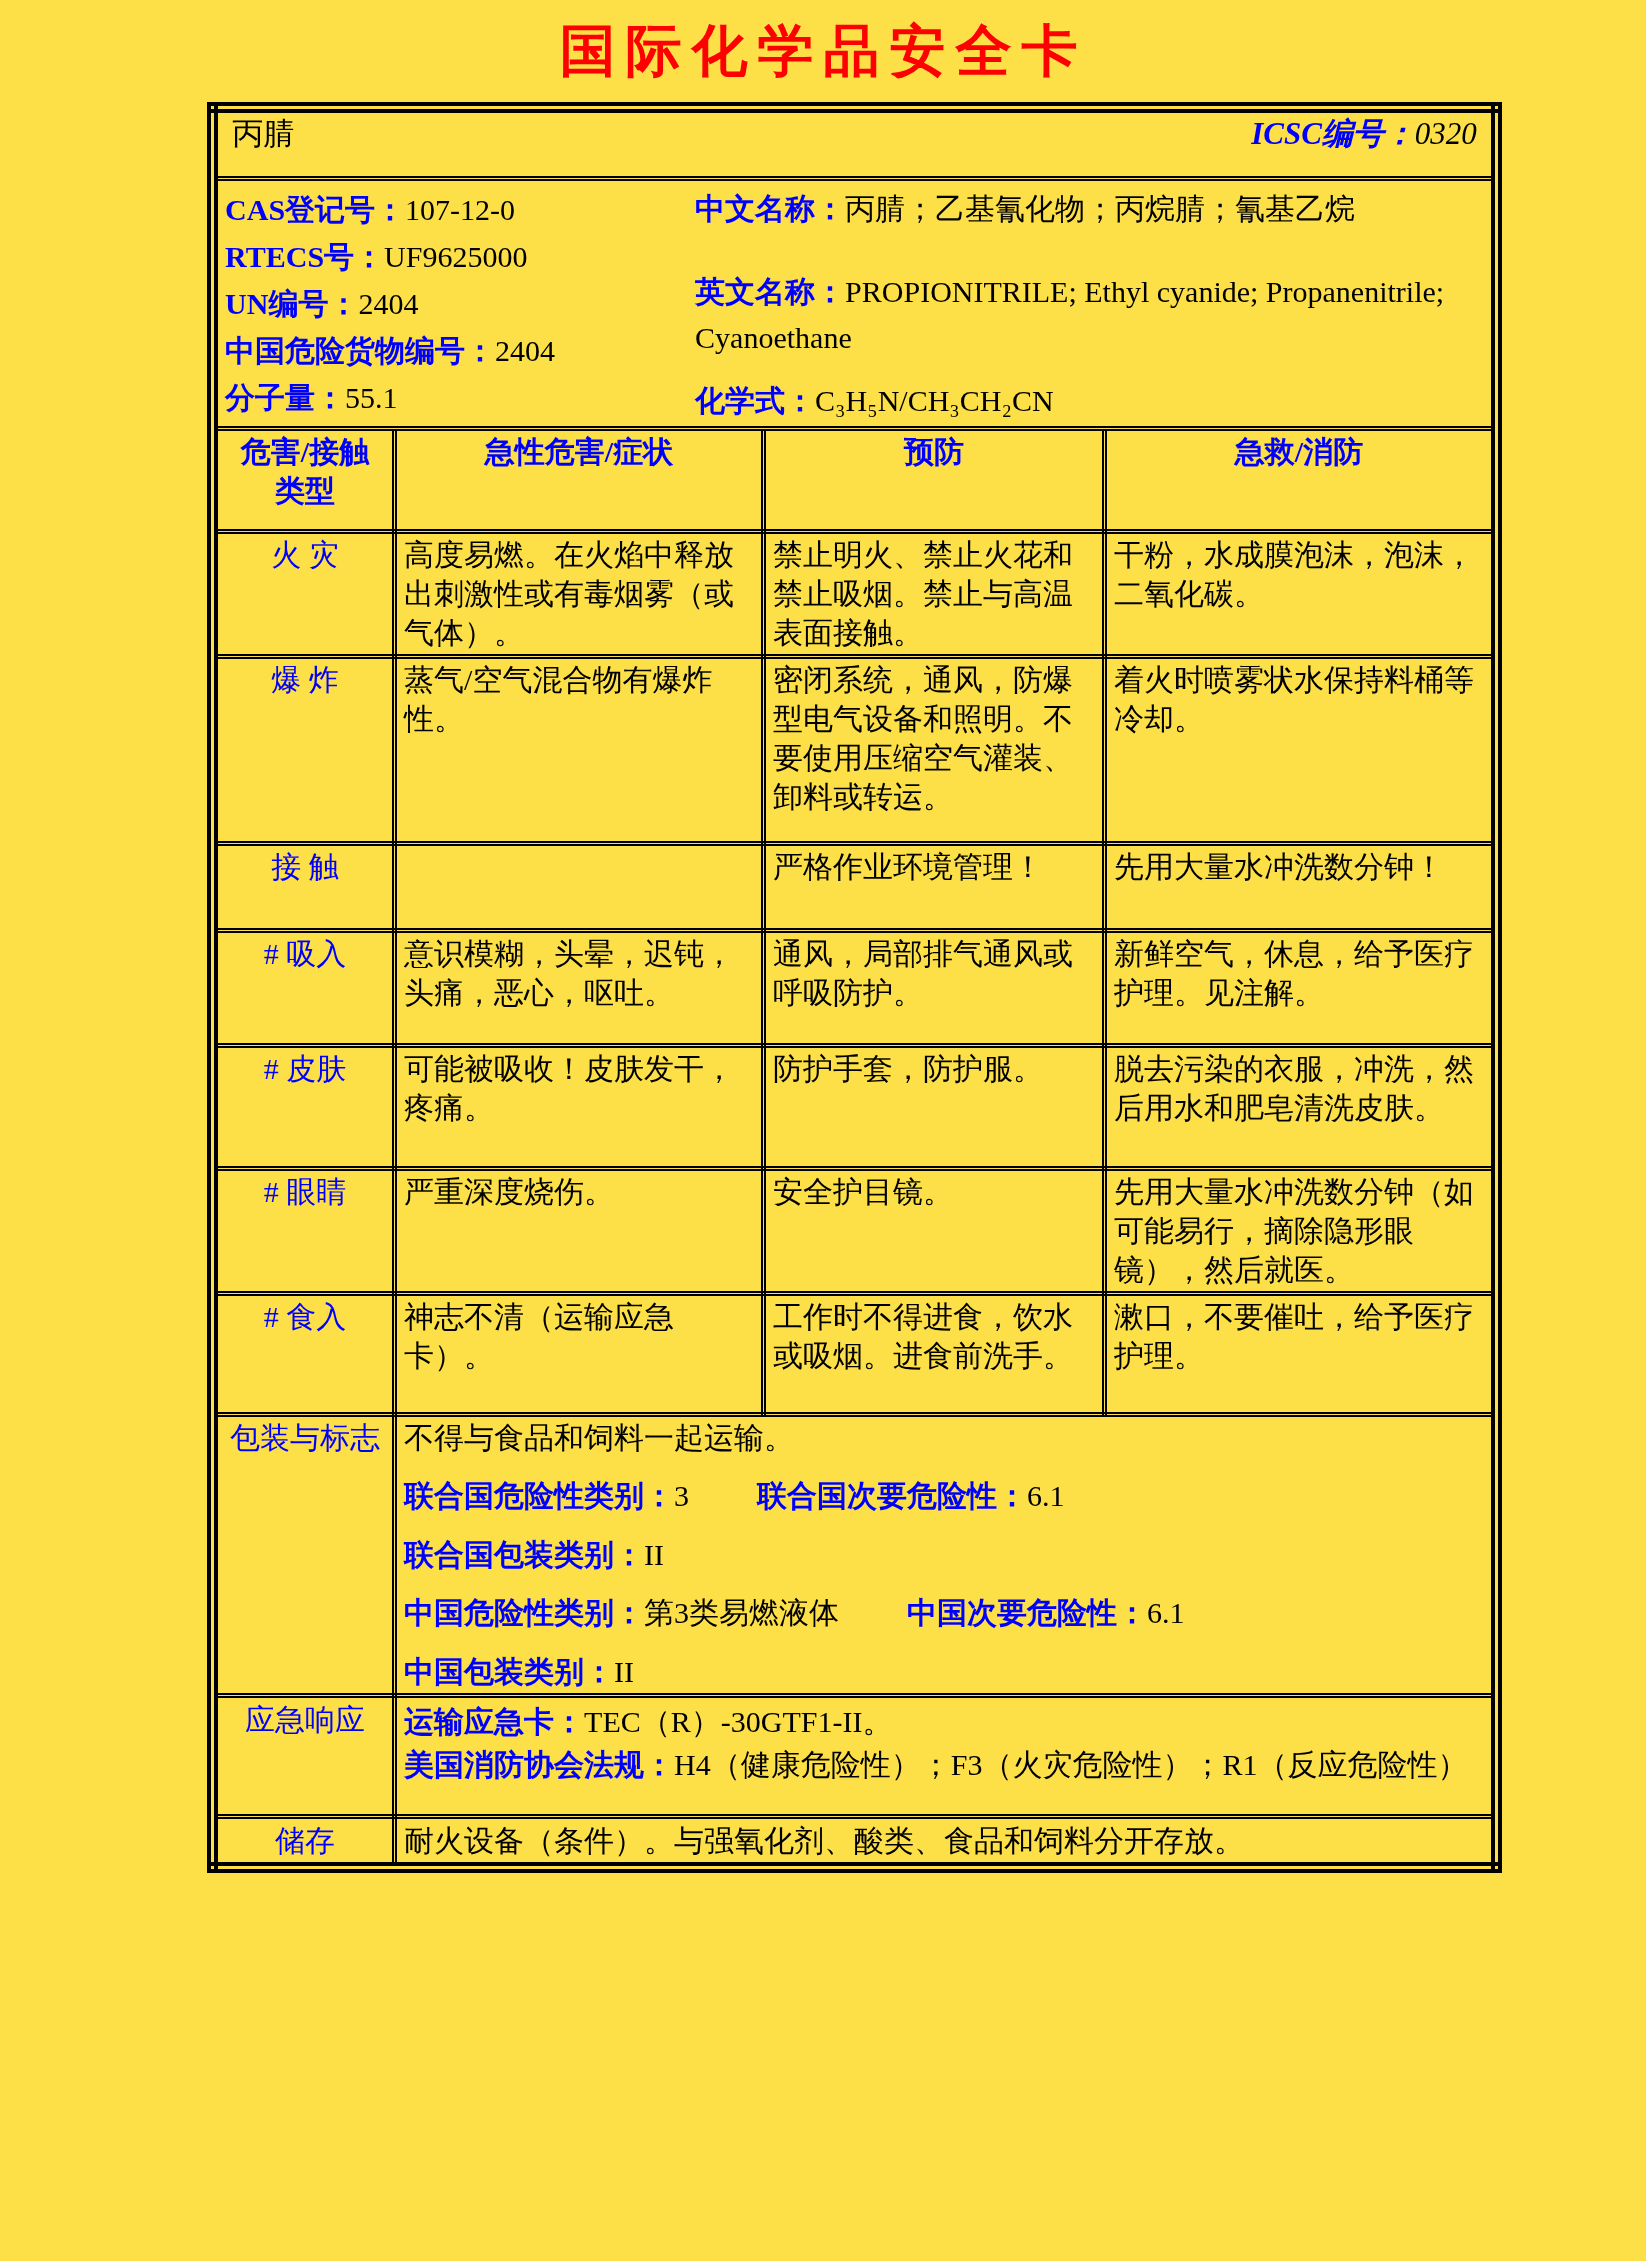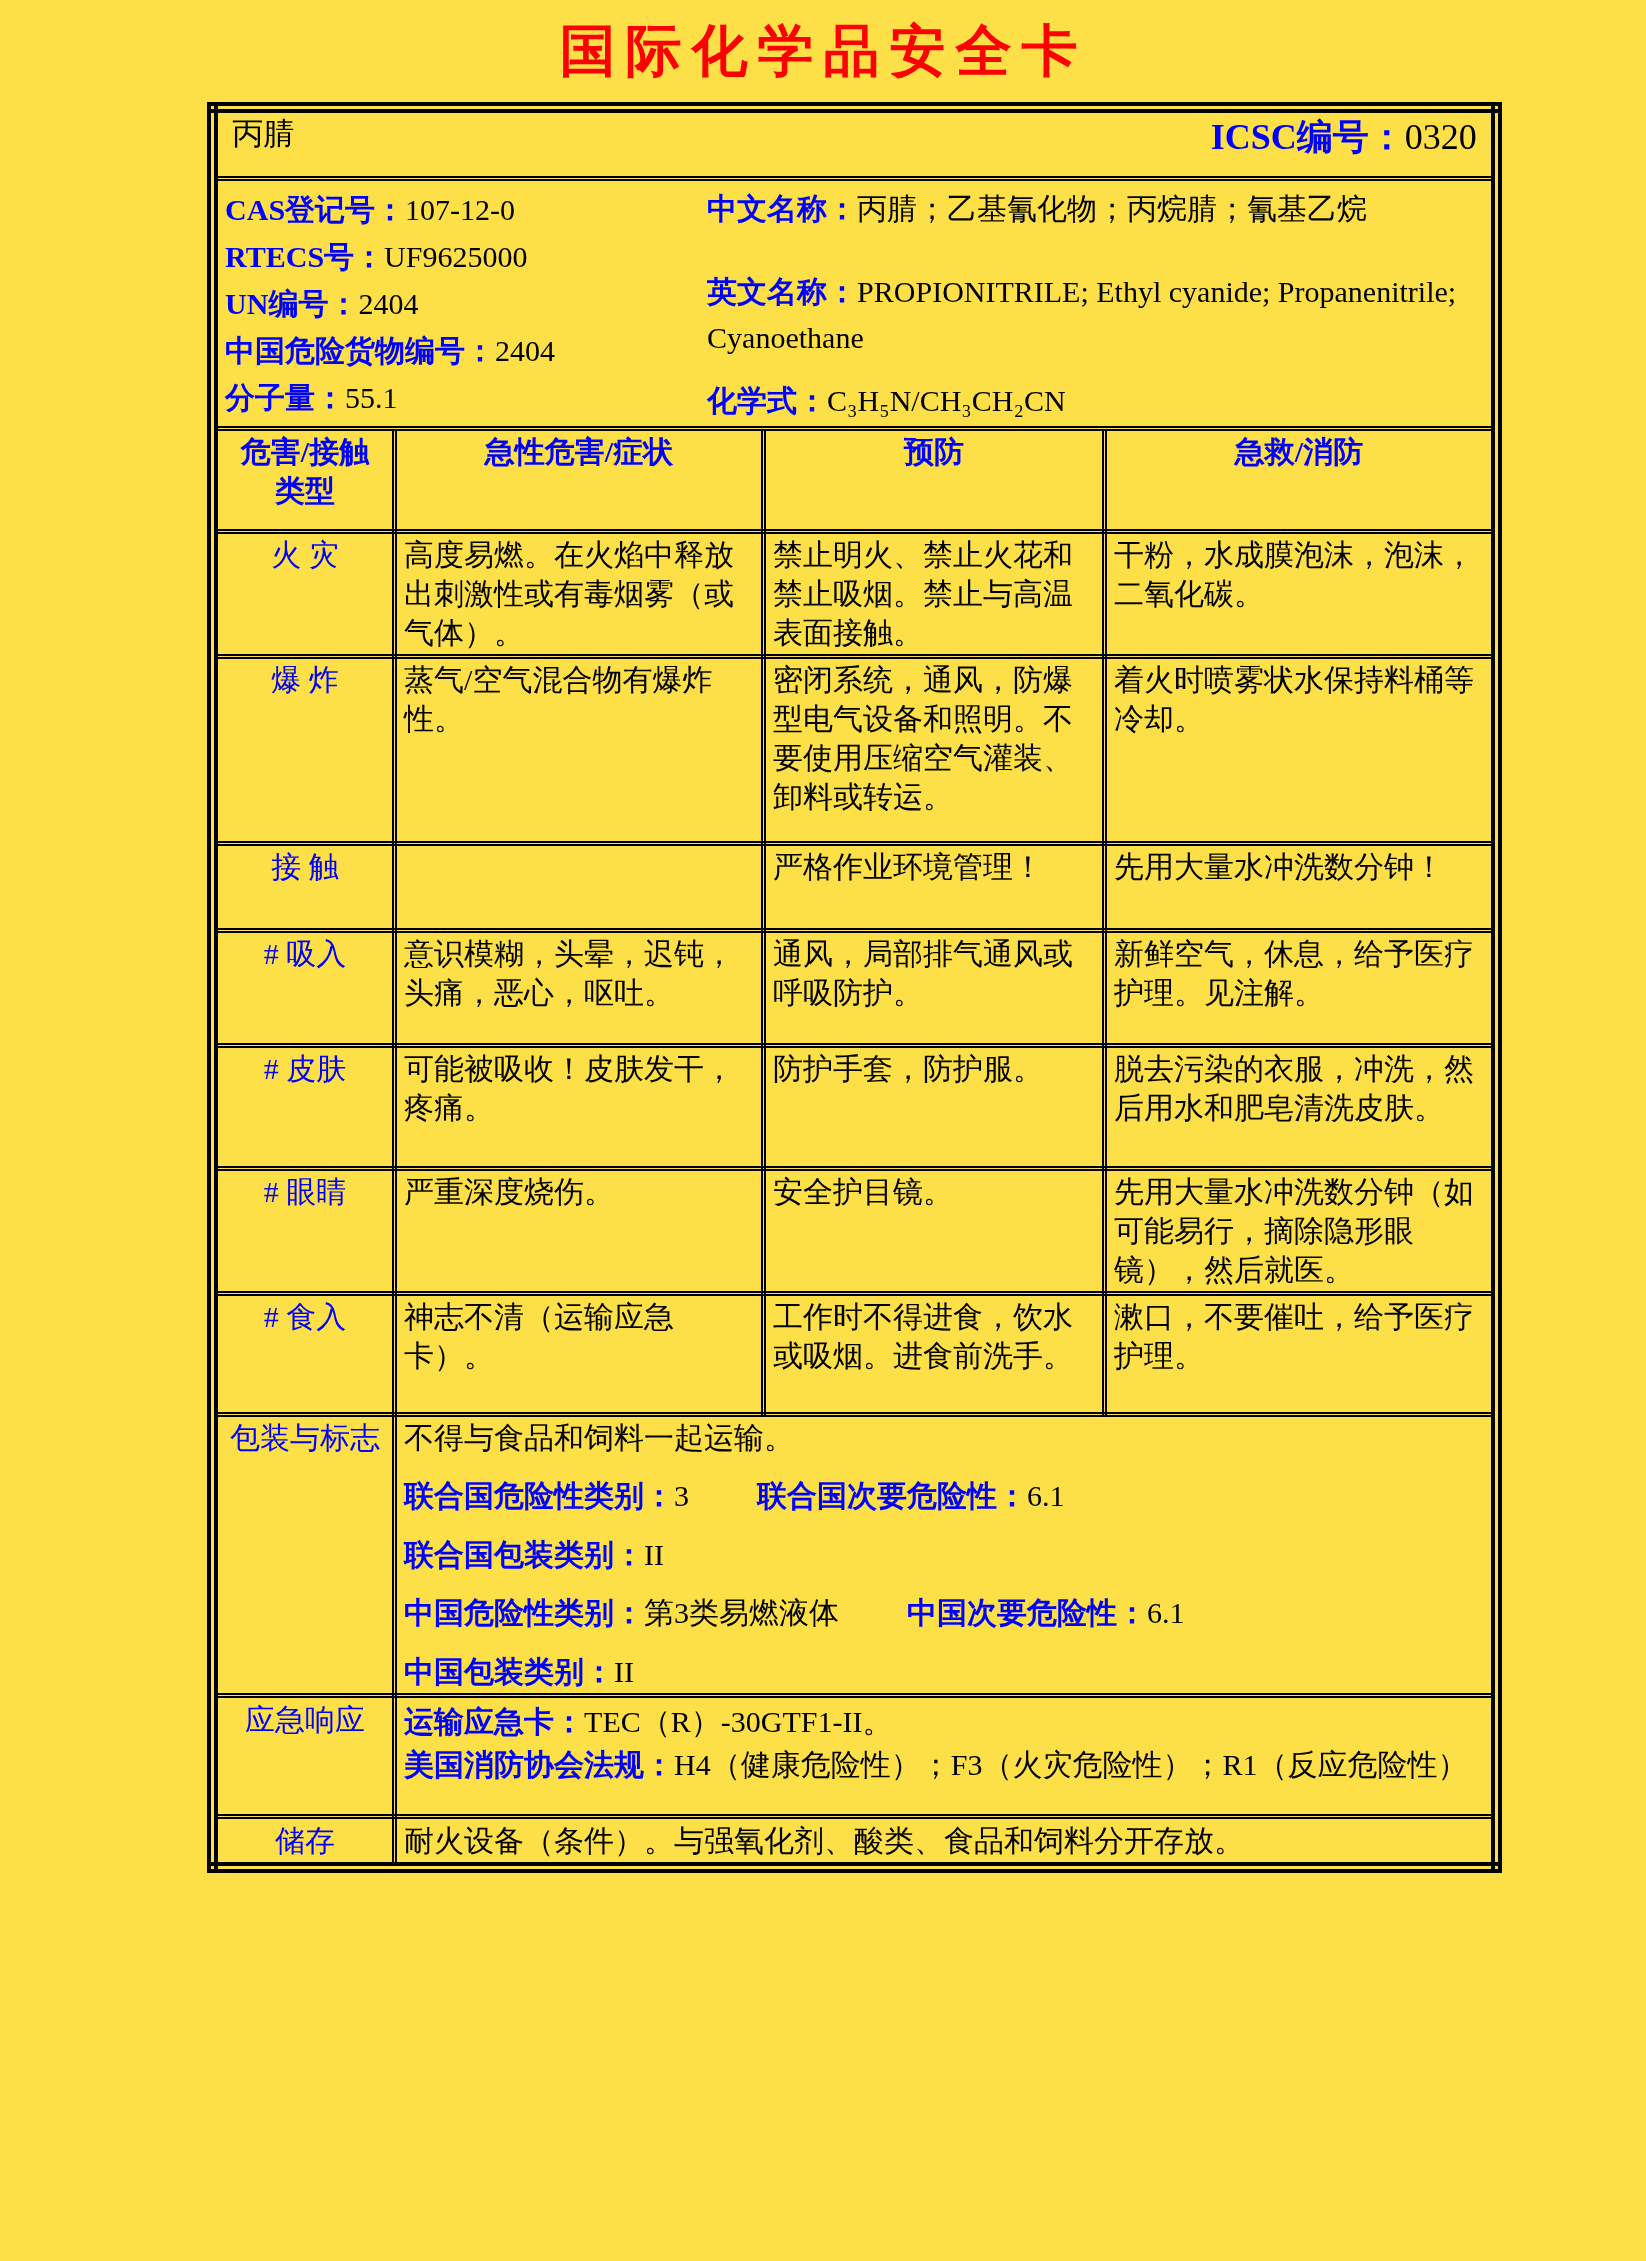"ICSC编号：0320" .icsc { font-size: 36px -> 31px; font-style: none -> italic }
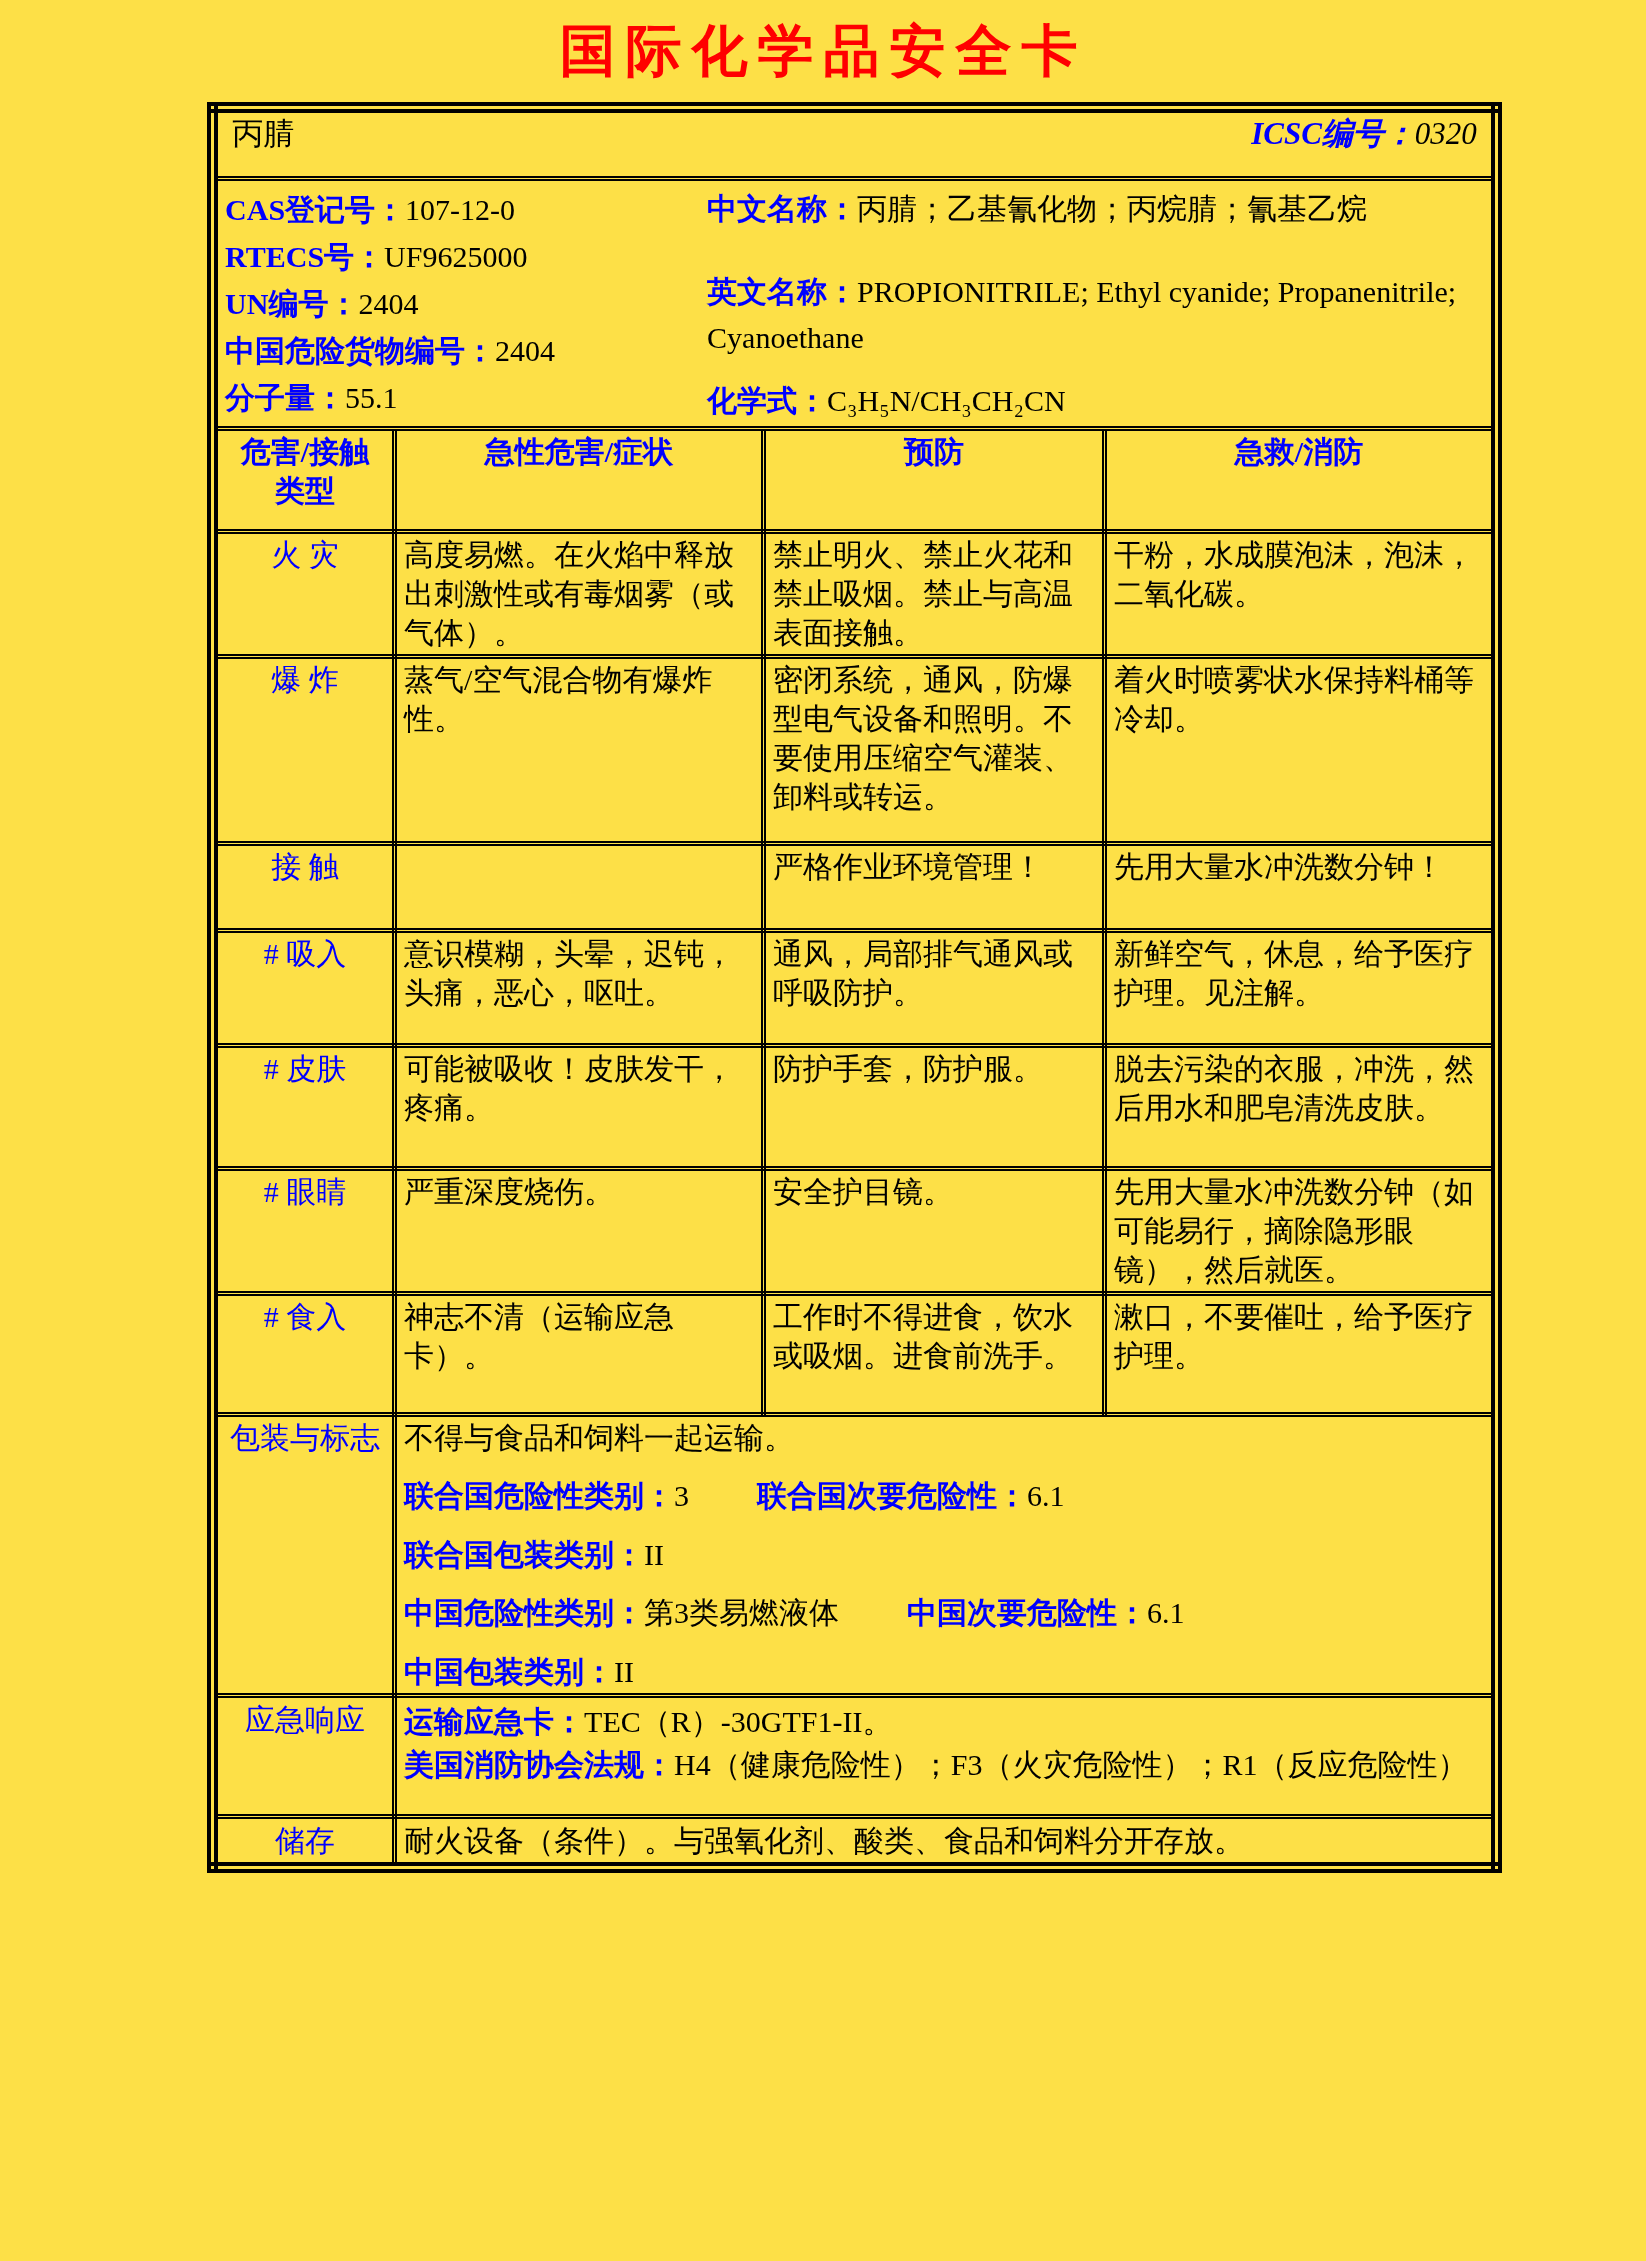"中文名称：丙腈；乙基氰化物；丙烷腈；氰基乙烷" .idright { margin-left: 12px -> none }
